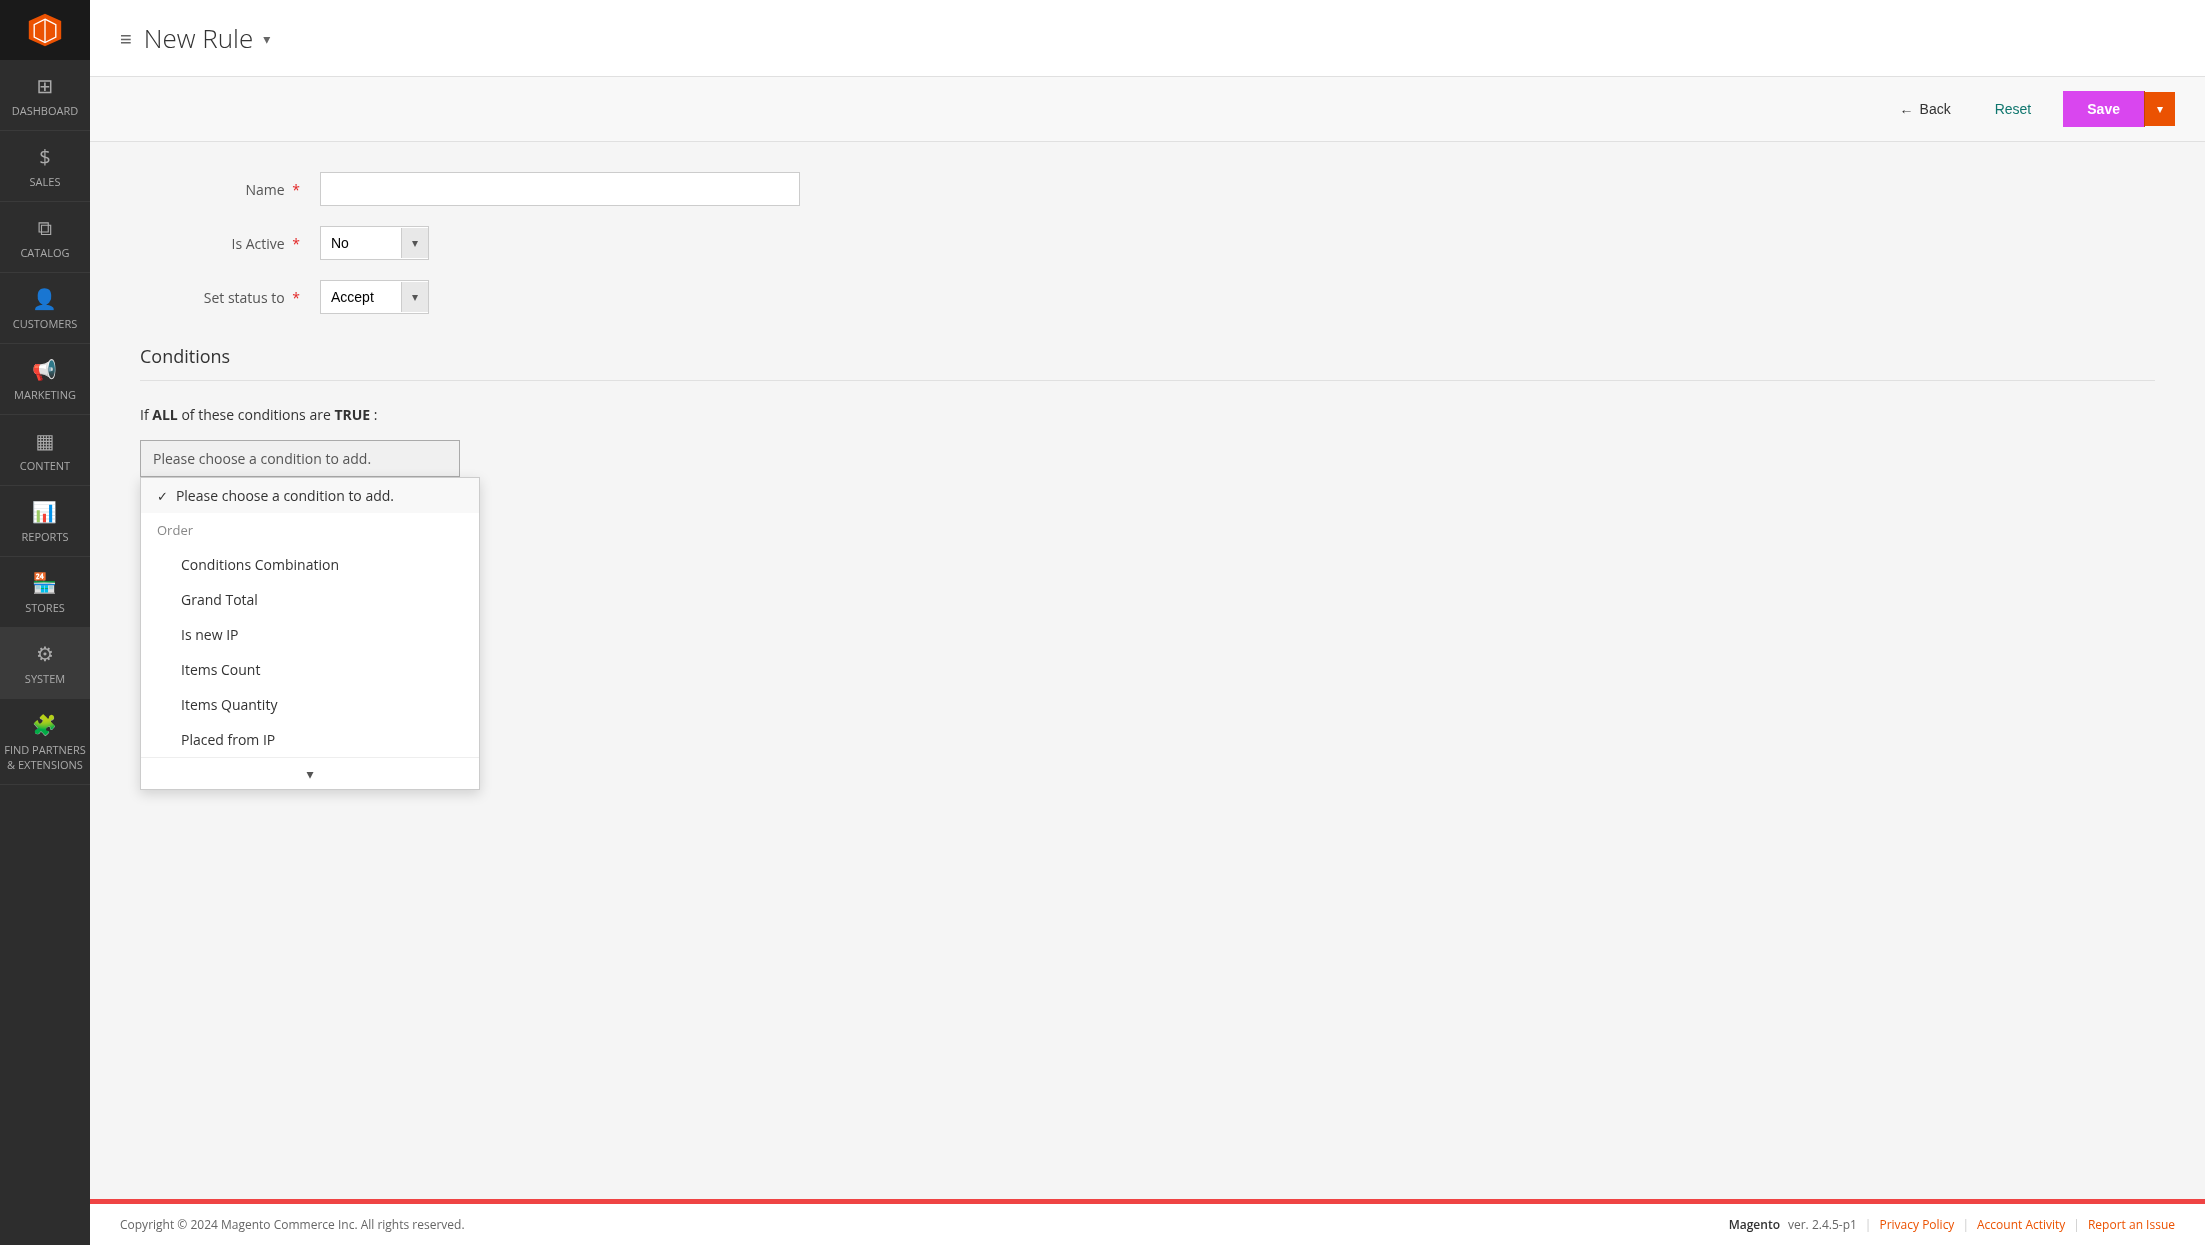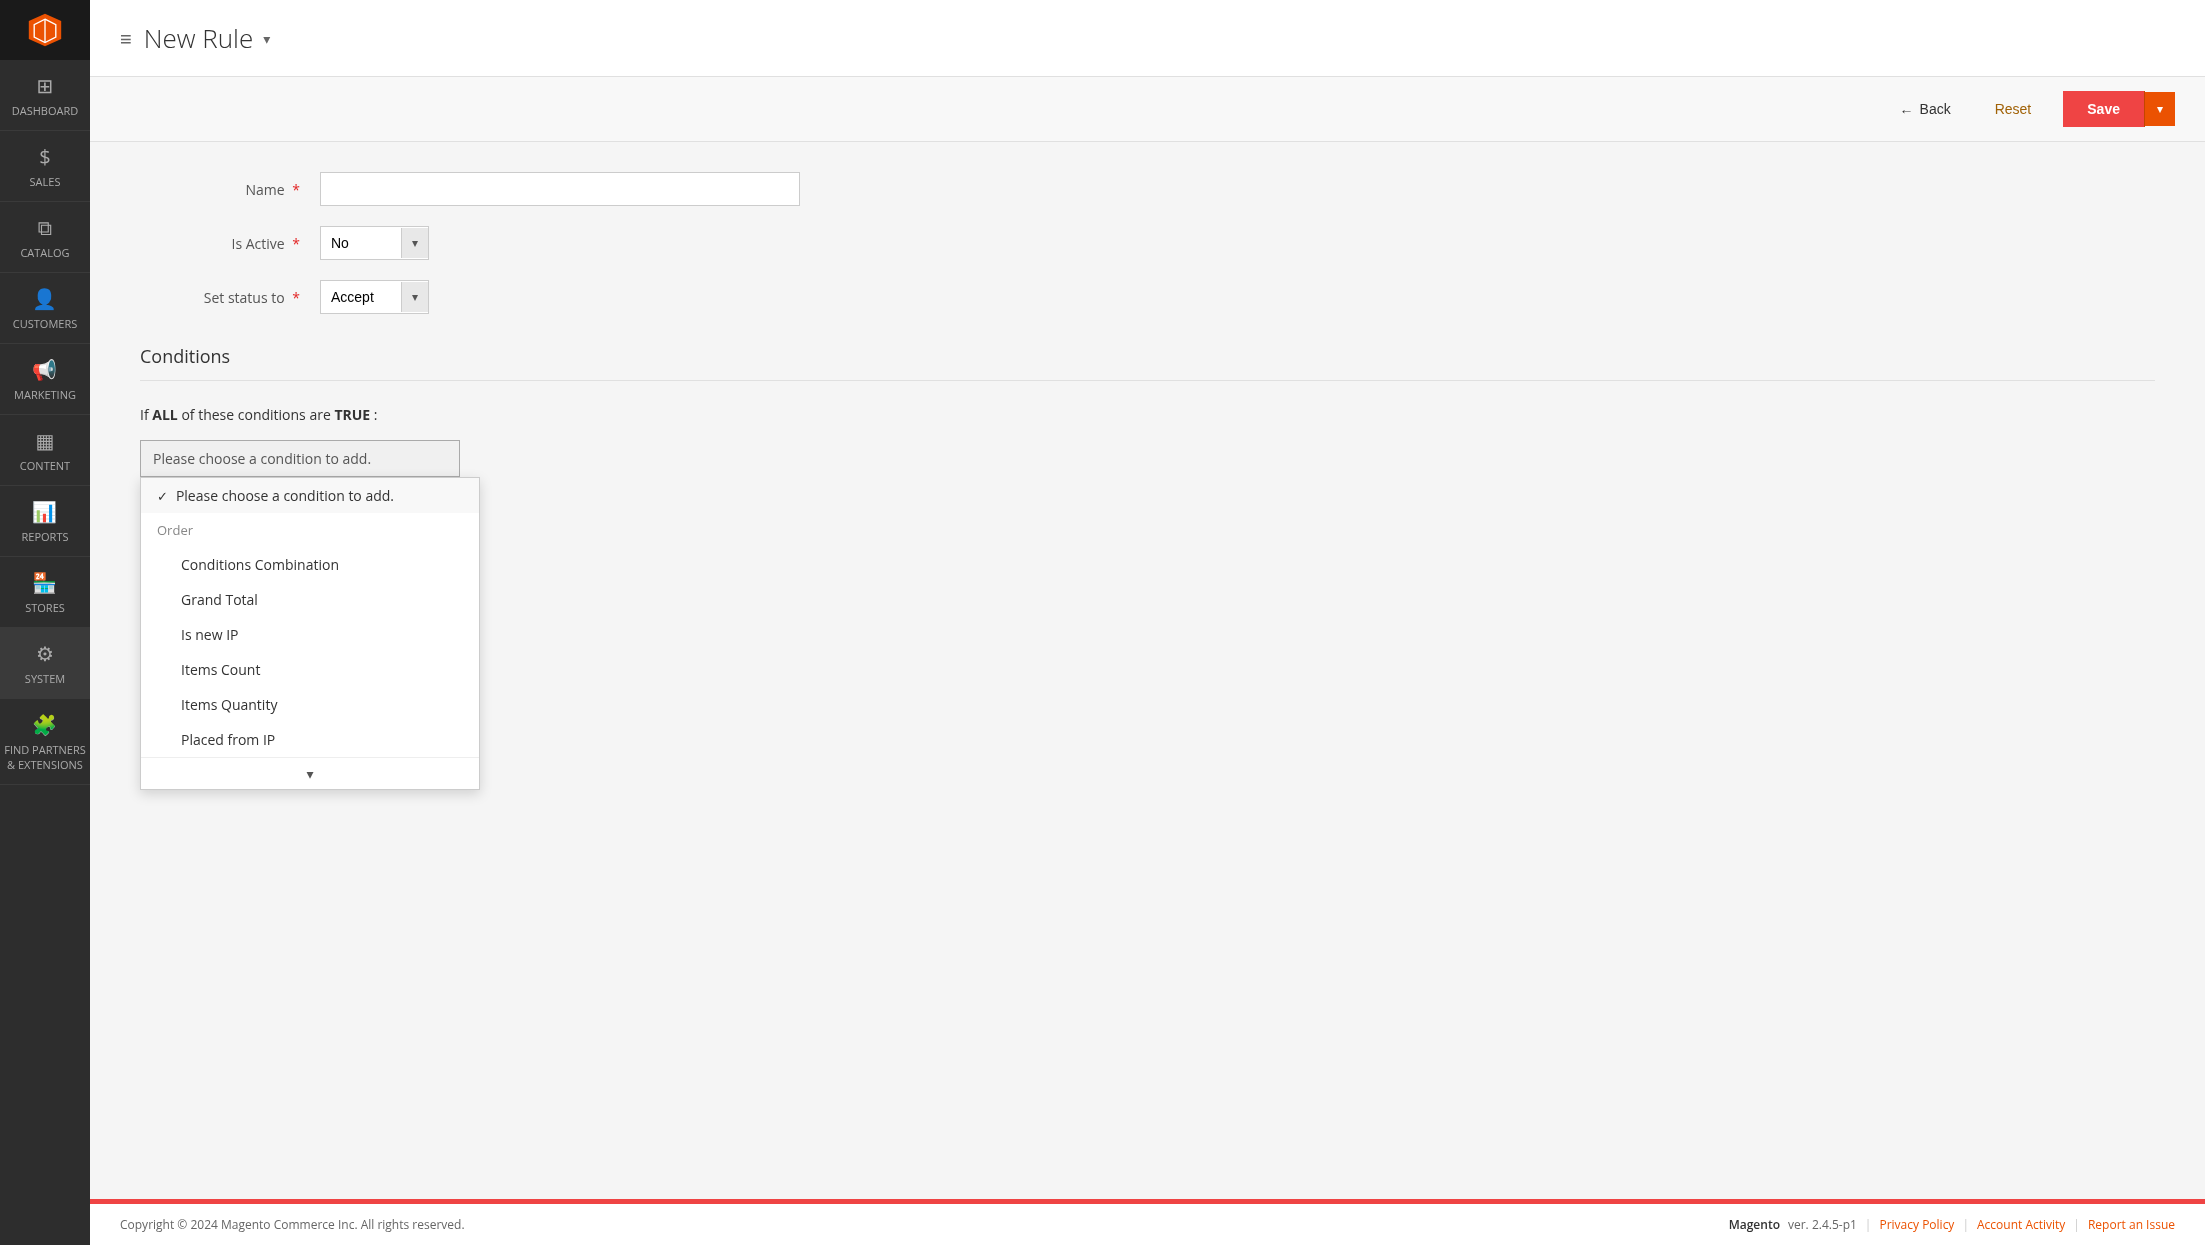"Reset" .btn-reset { color: #a16207 -> #0f766e }
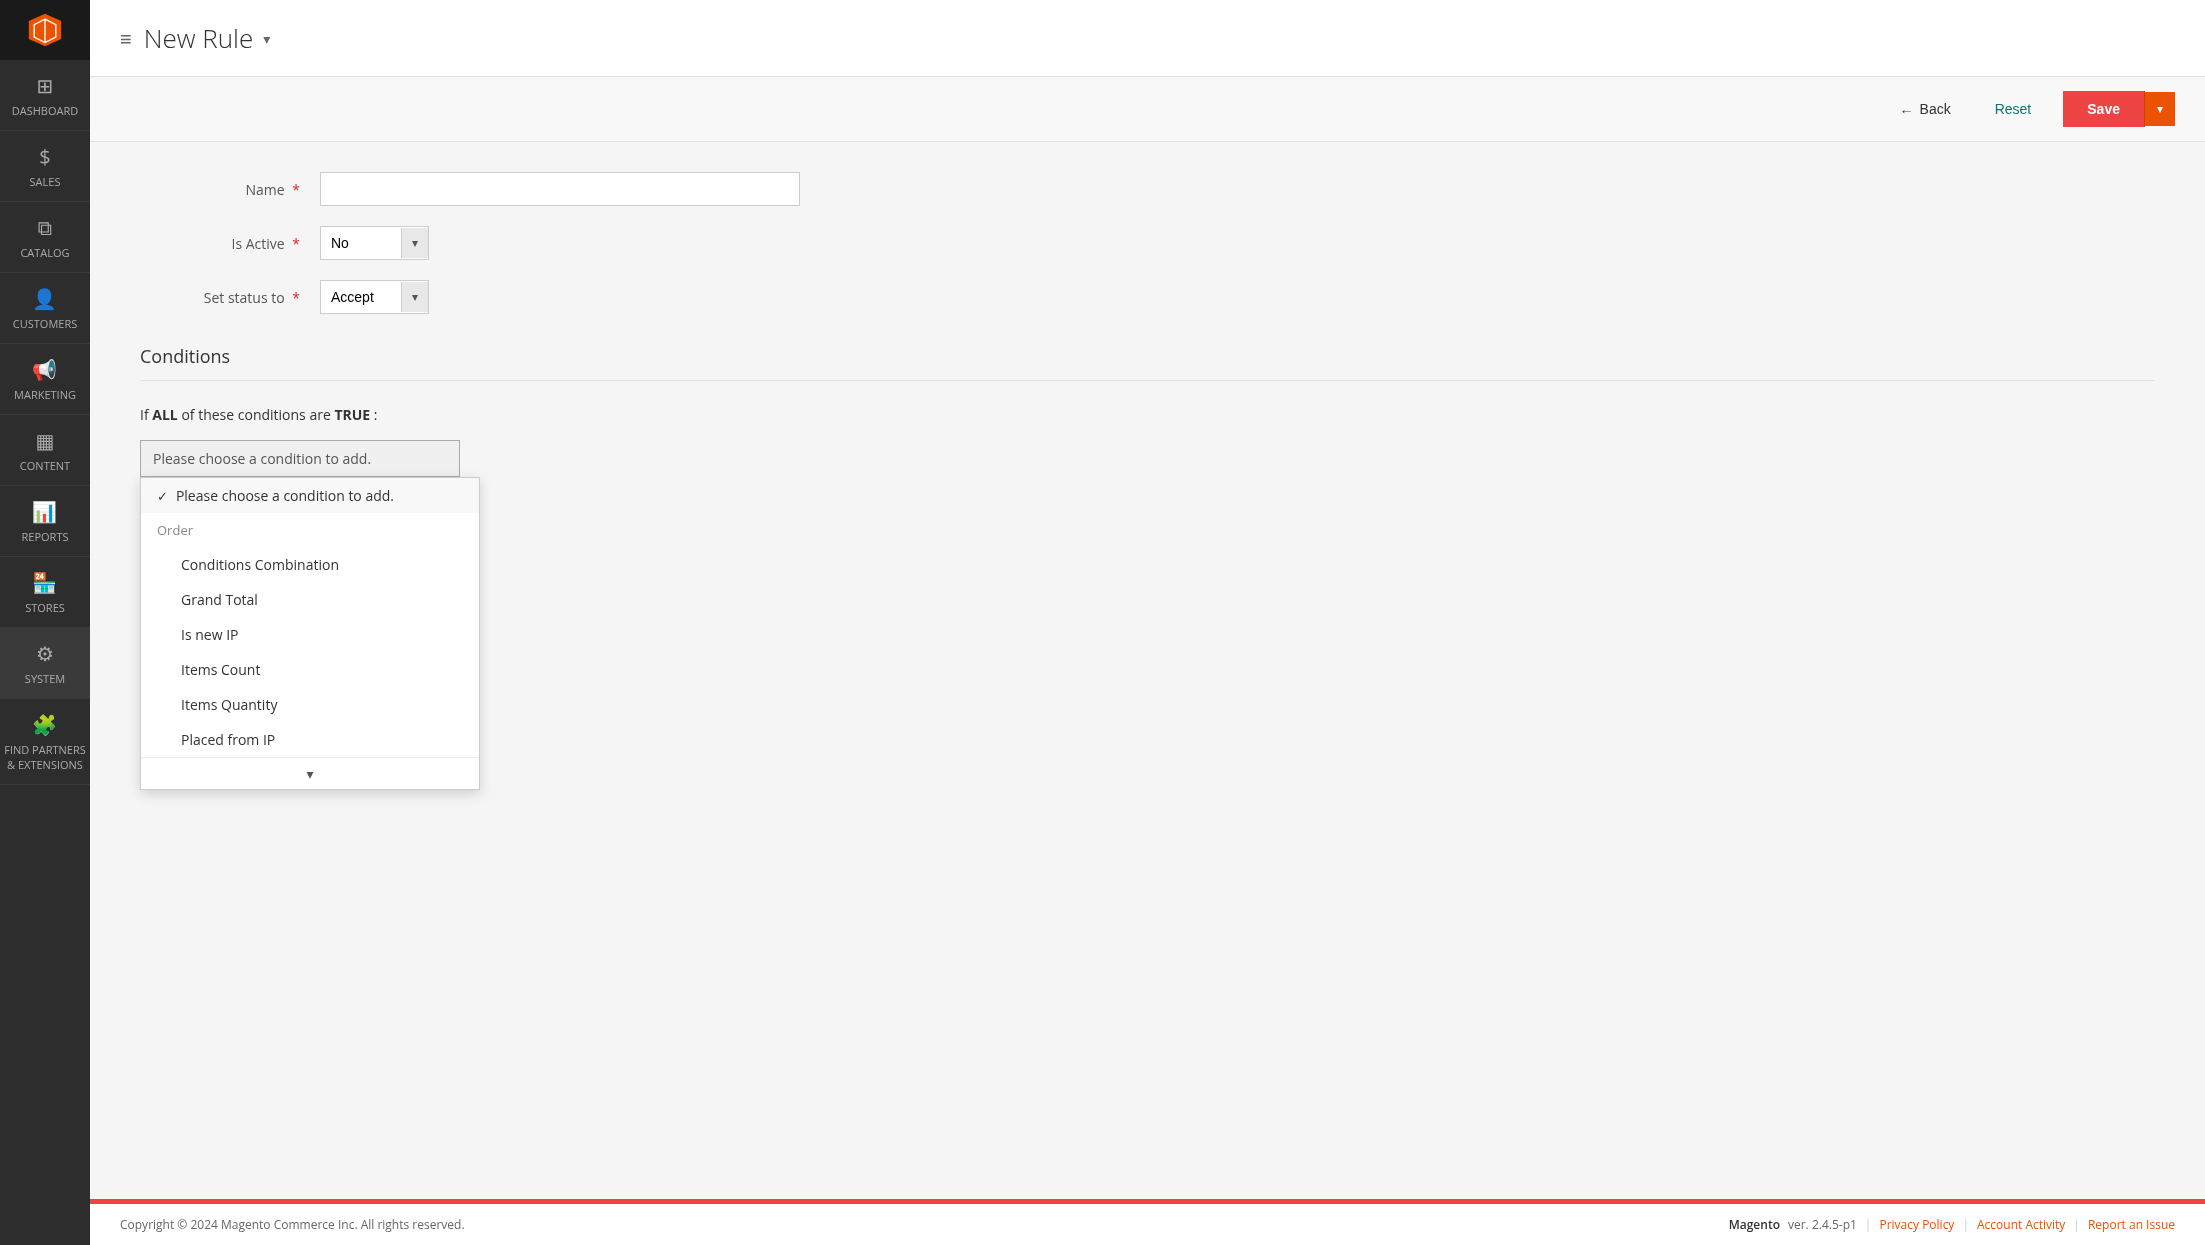"Save" .btn-save { background: #ef4444 -> #d946ef }
